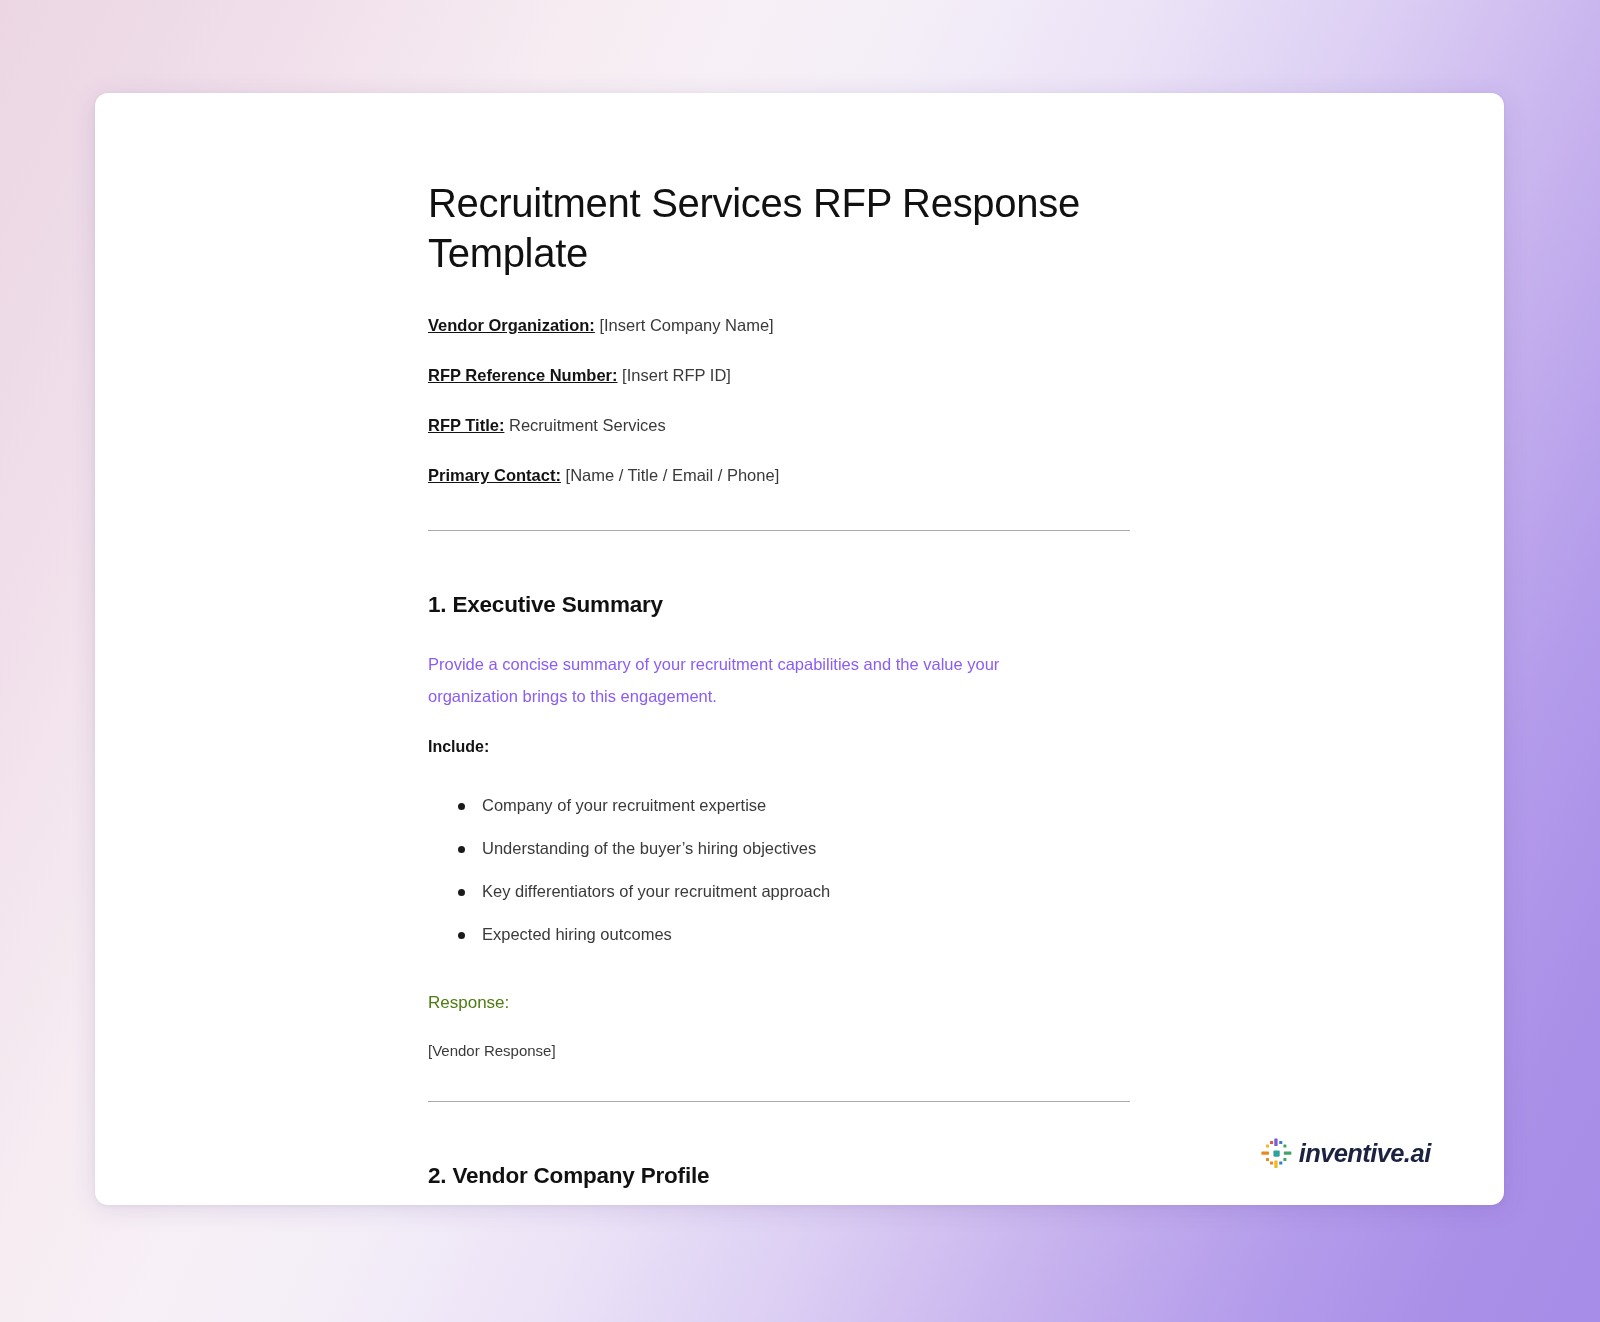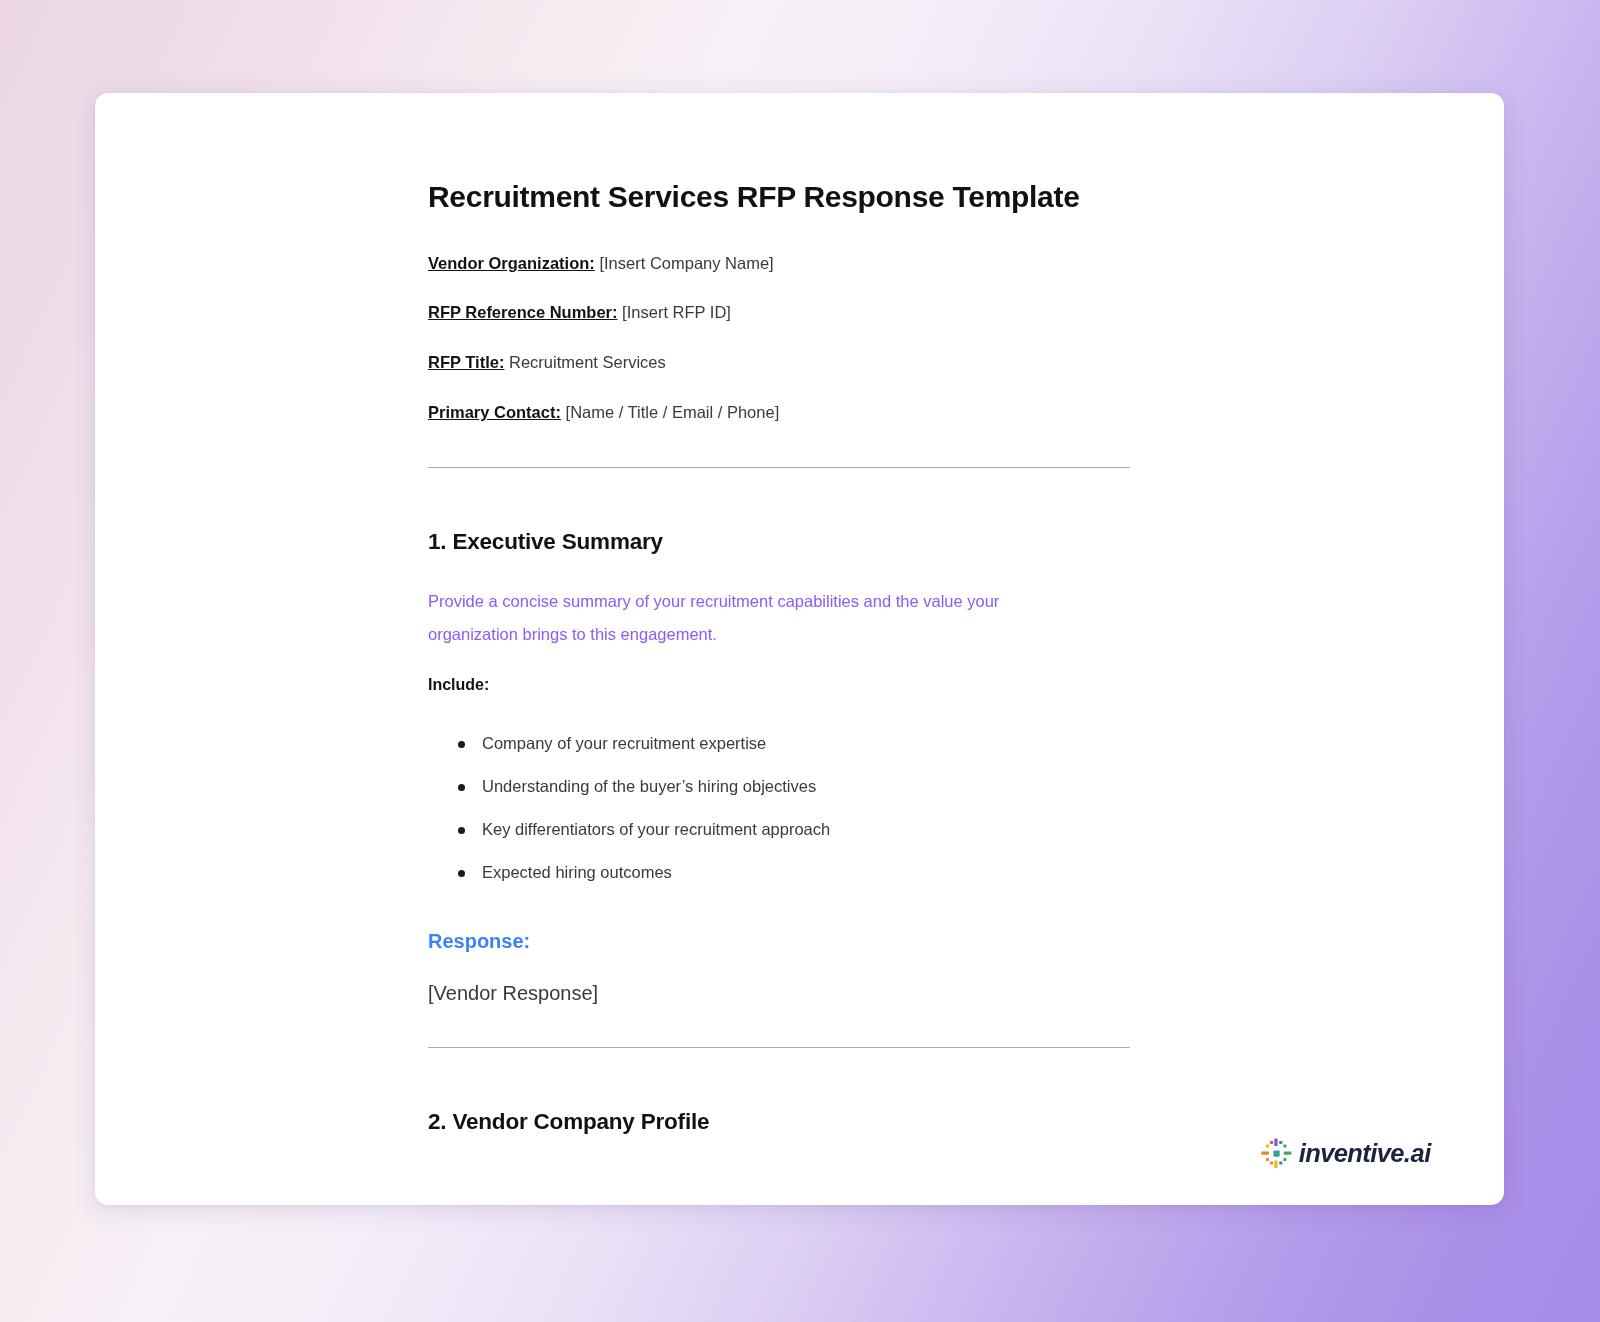"Recruitment Services RFP Response" .doc-title { font-size: 30px -> 40px; font-weight: 700 -> 400 }
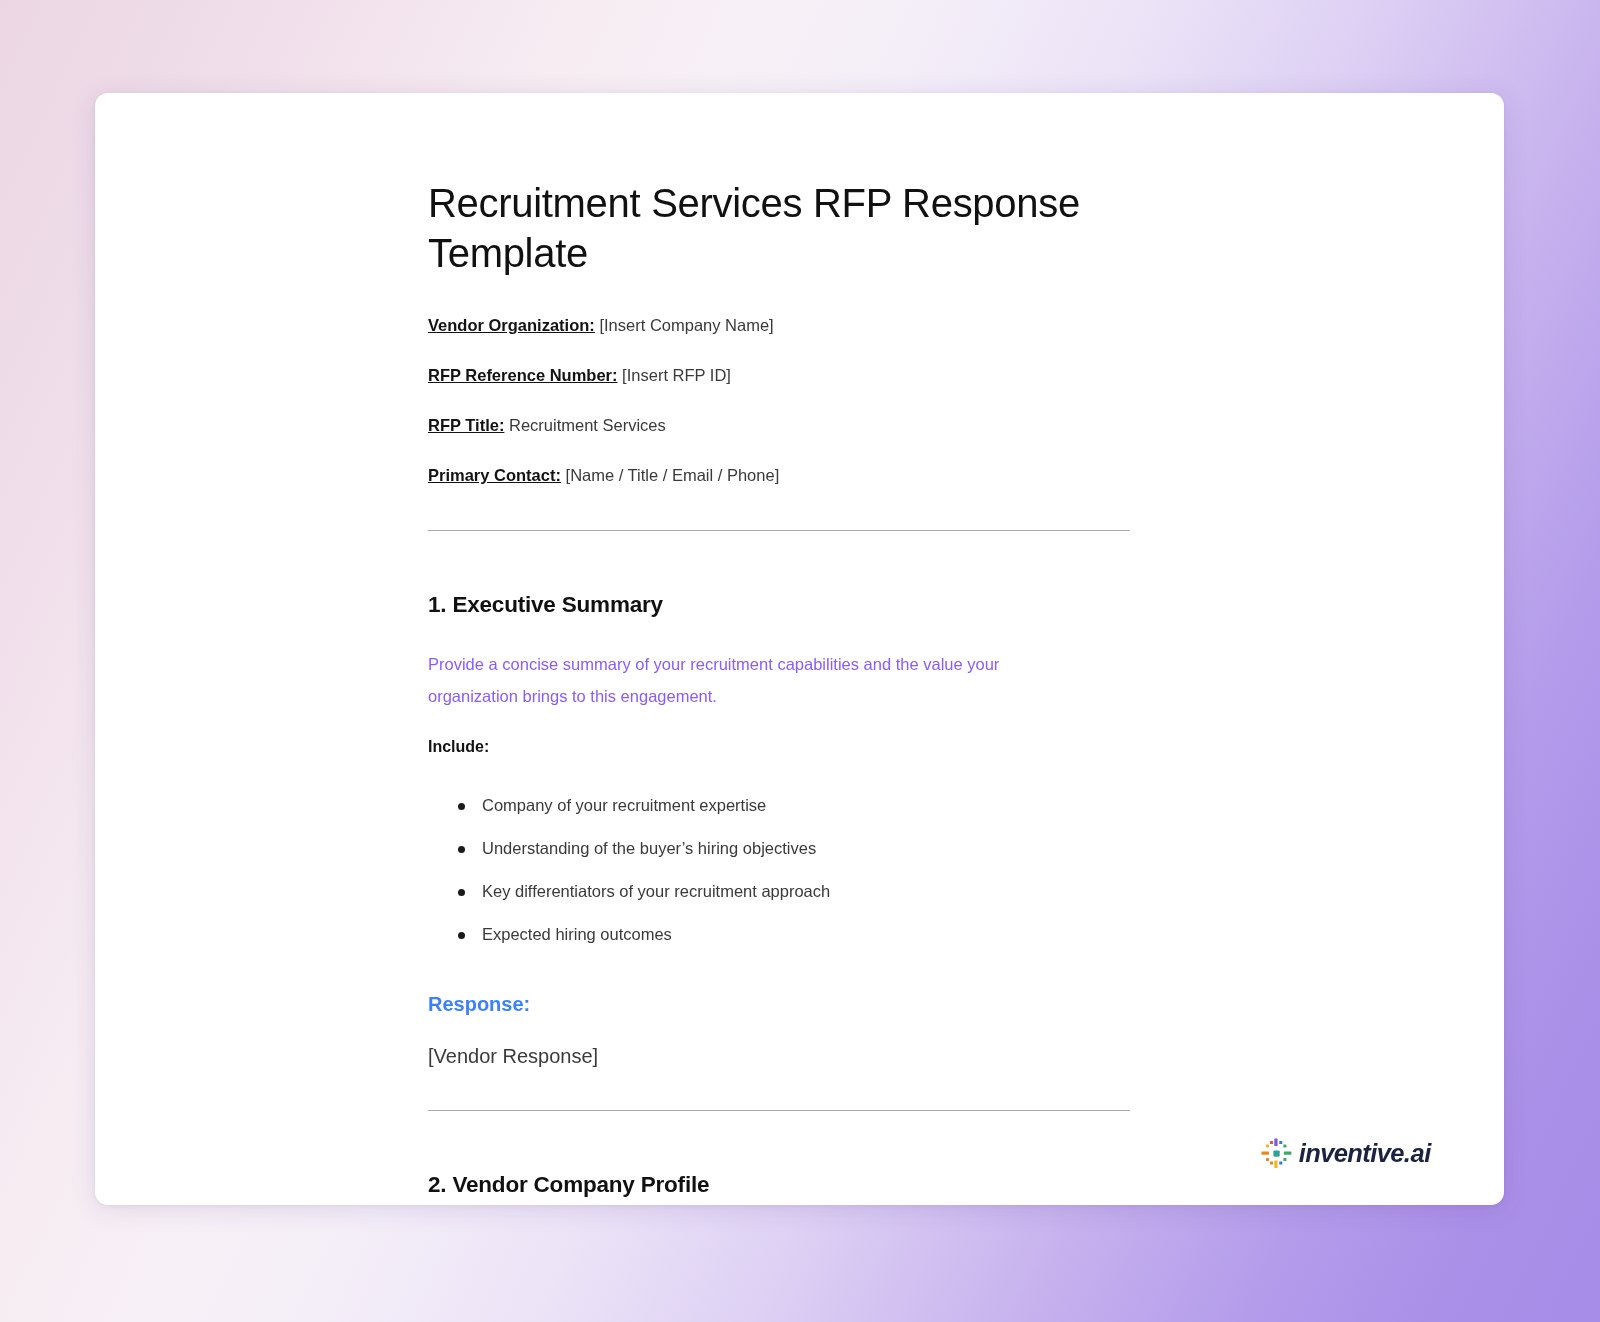"Response:" .response-label { color: #3b82f6 -> #4d7c0f; font-size: 20px -> 17px; font-weight: 700 -> 400 }
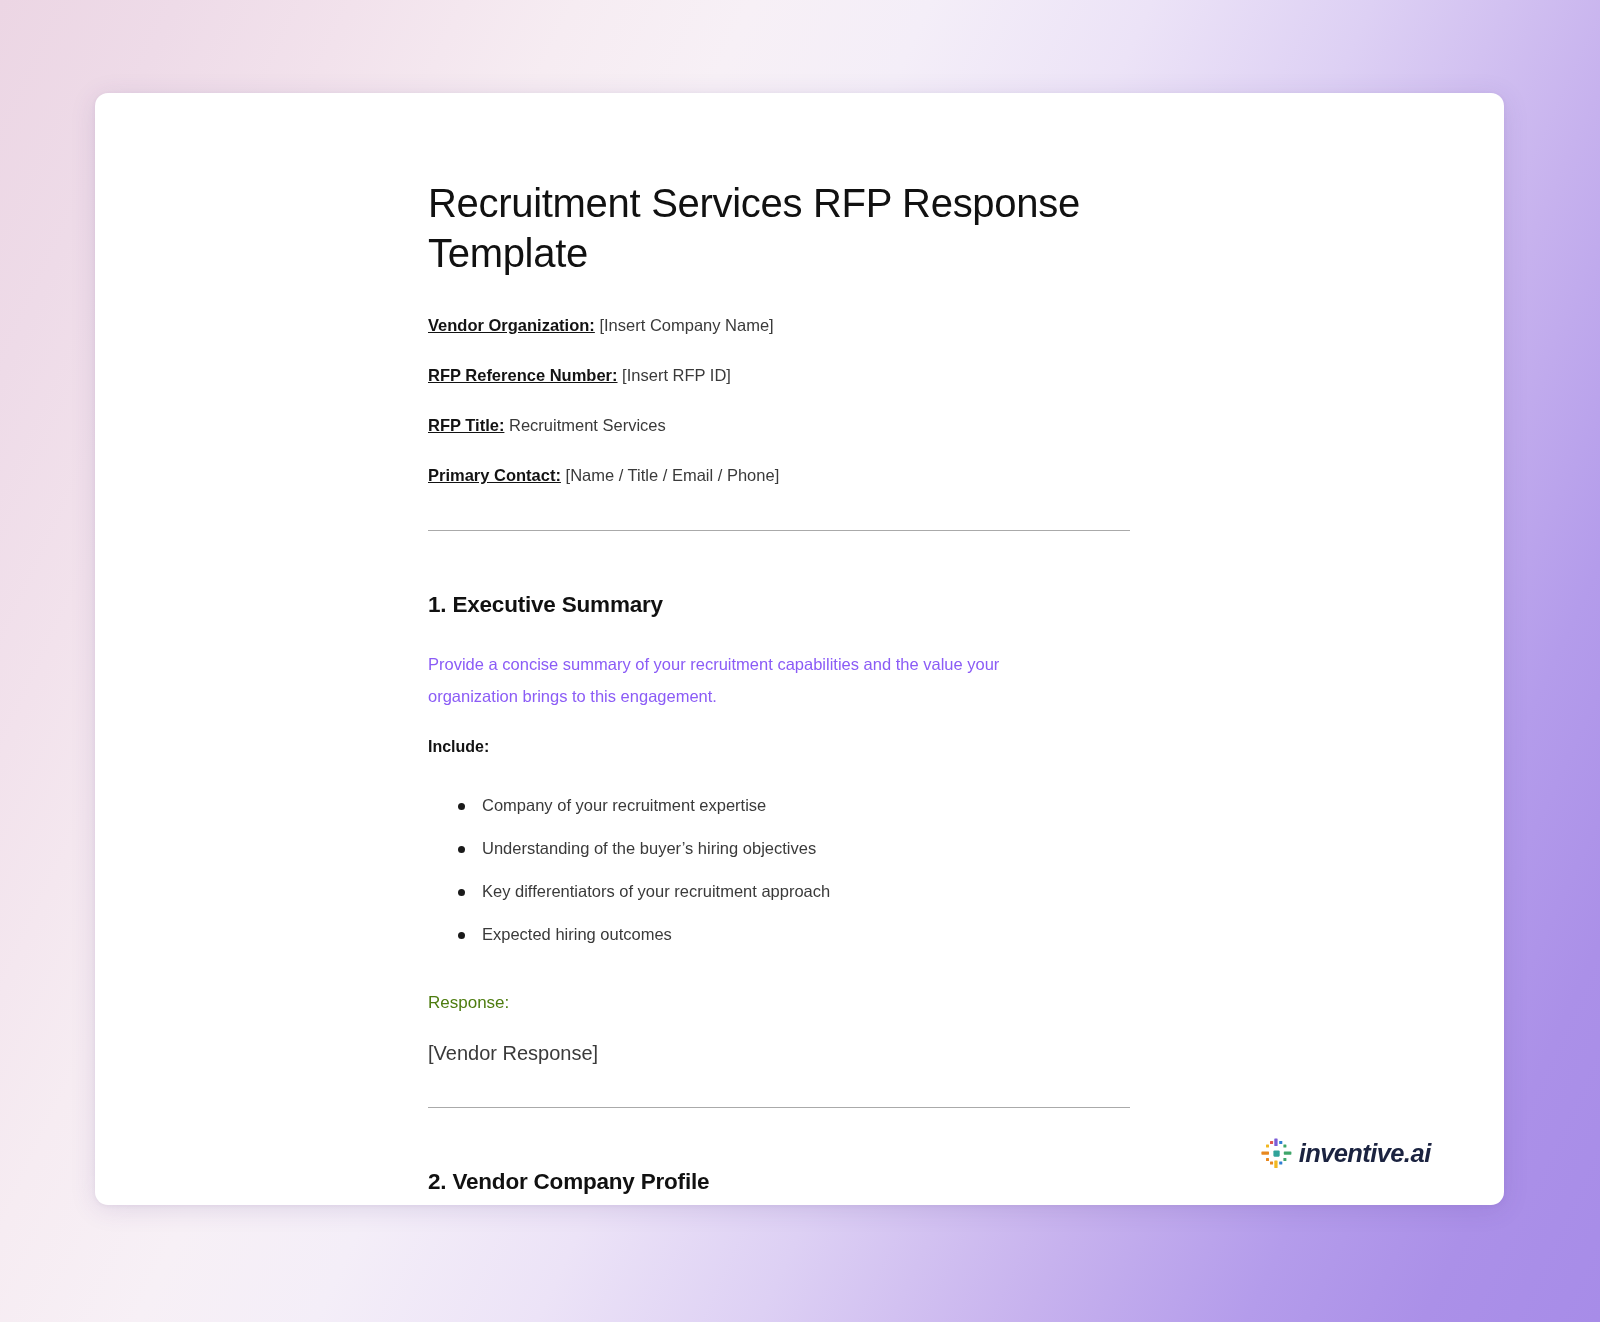"[Vendor Response]" .response-value { font-size: 20px -> 15px }
